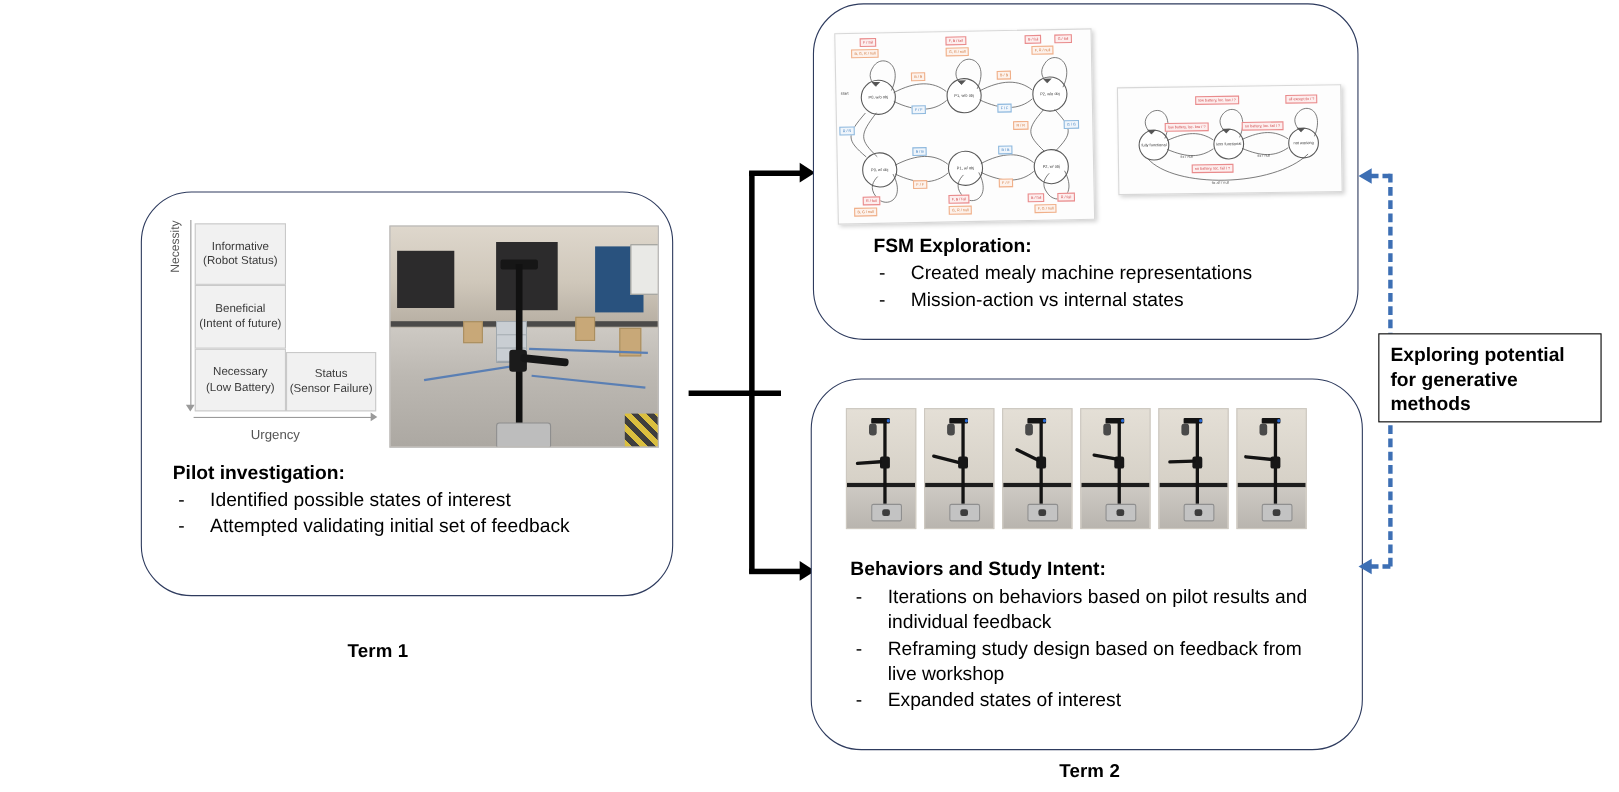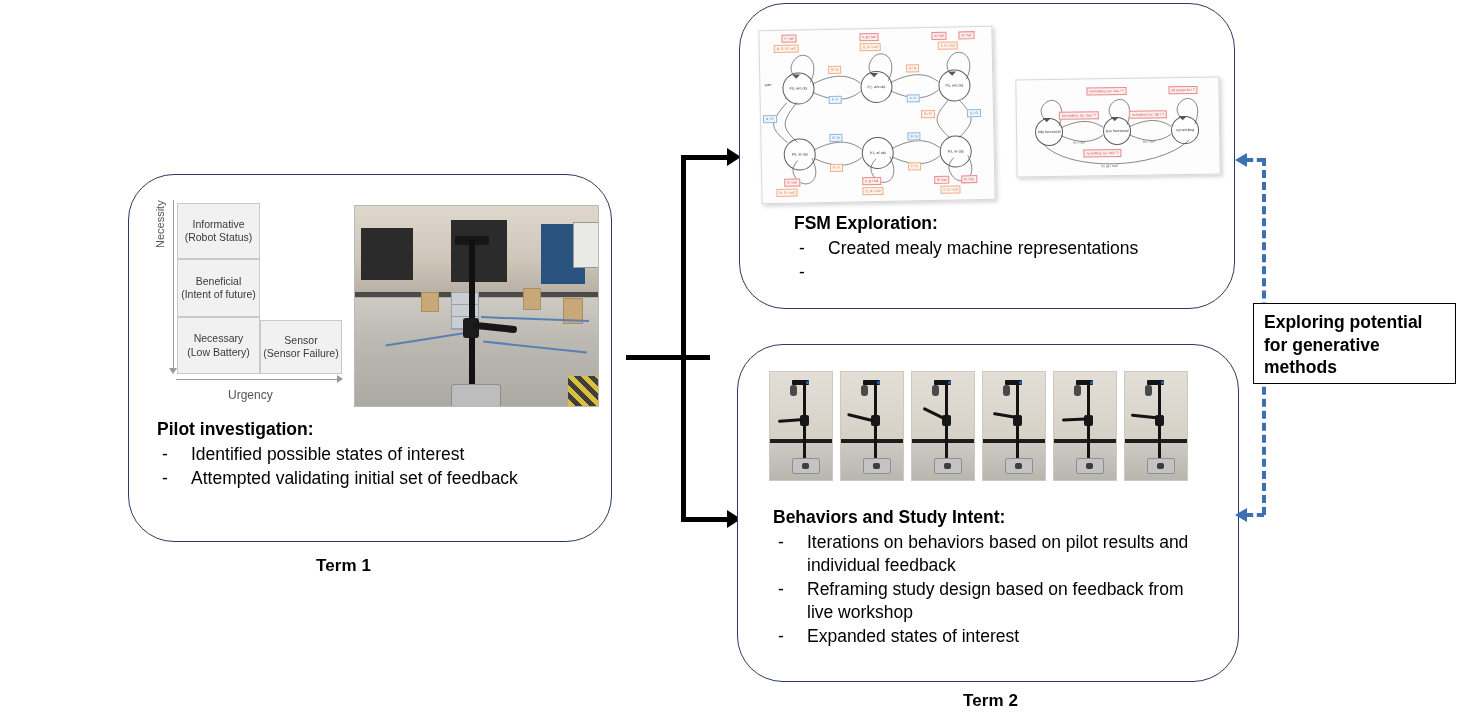"Mission-action vs internal states" span { html: none -> <span>Mission-action vs internal states</span> }
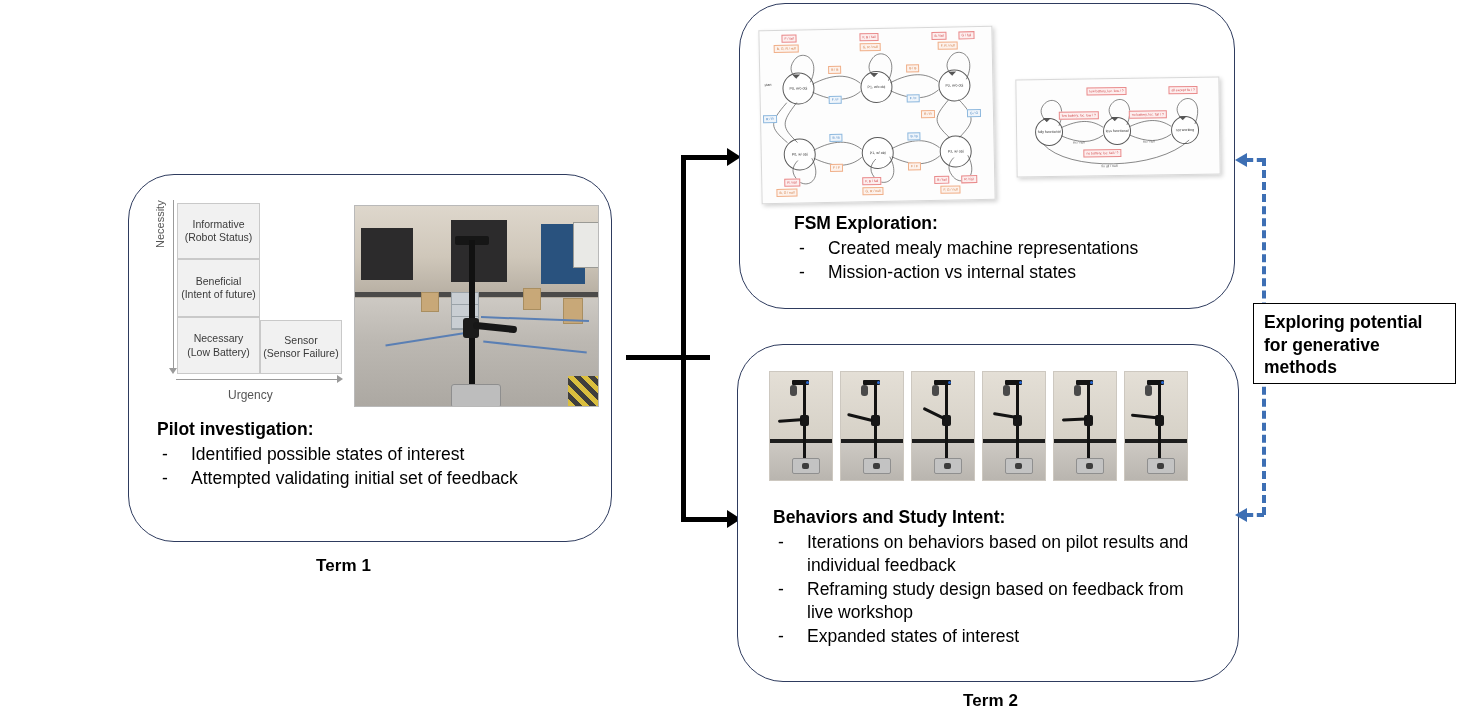"Sensor" span { text: Sensor -> Status }
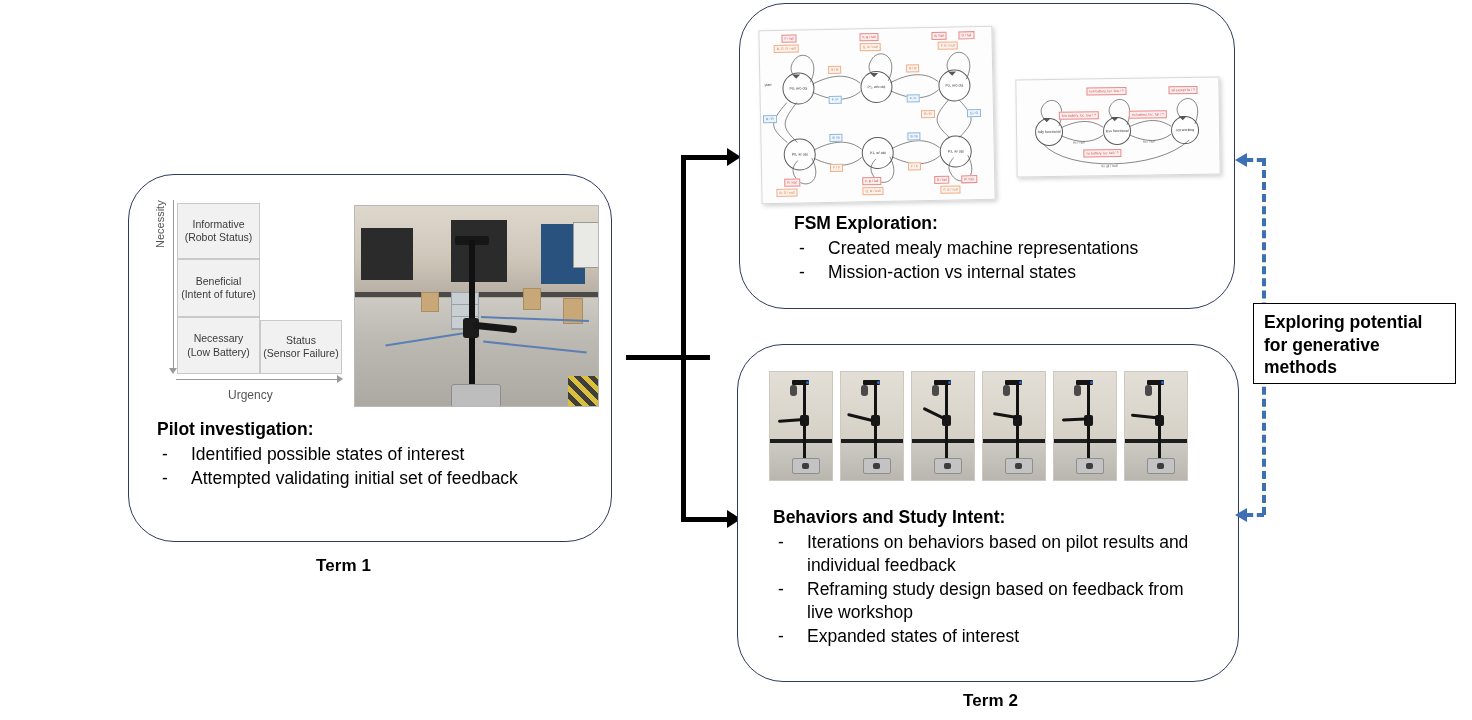"Term 1" #caption-term1 { top: 556px -> 582px }
